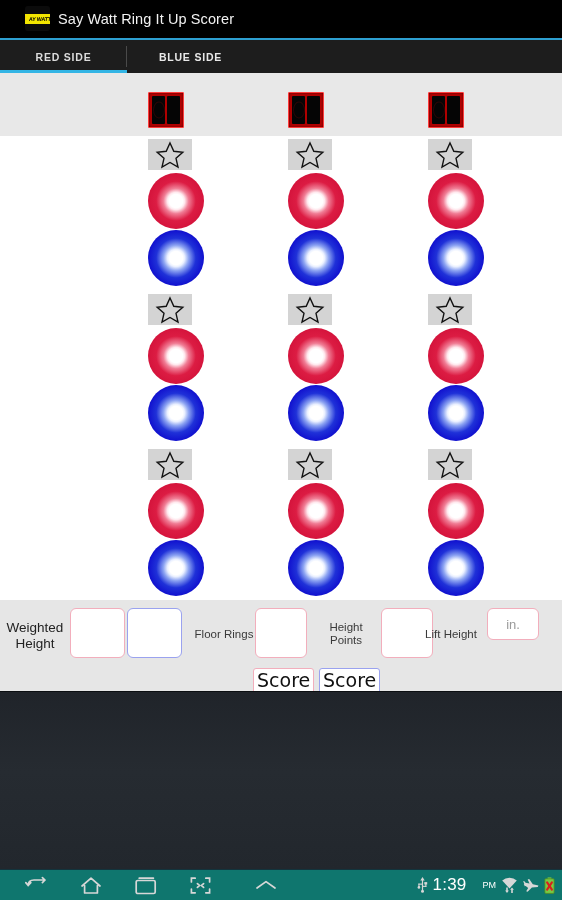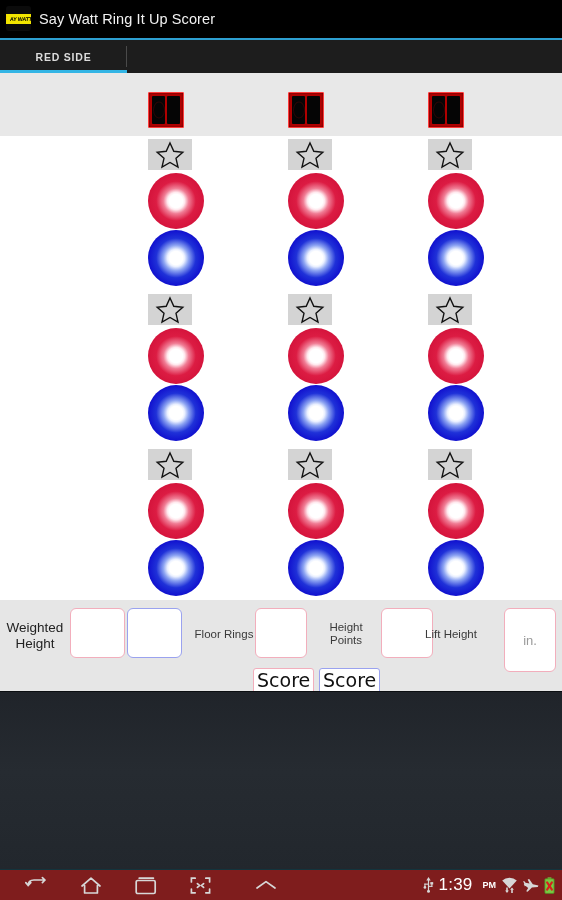"Say Watt Ring It Up" .actionbar { padding-left: 6px -> 25px }
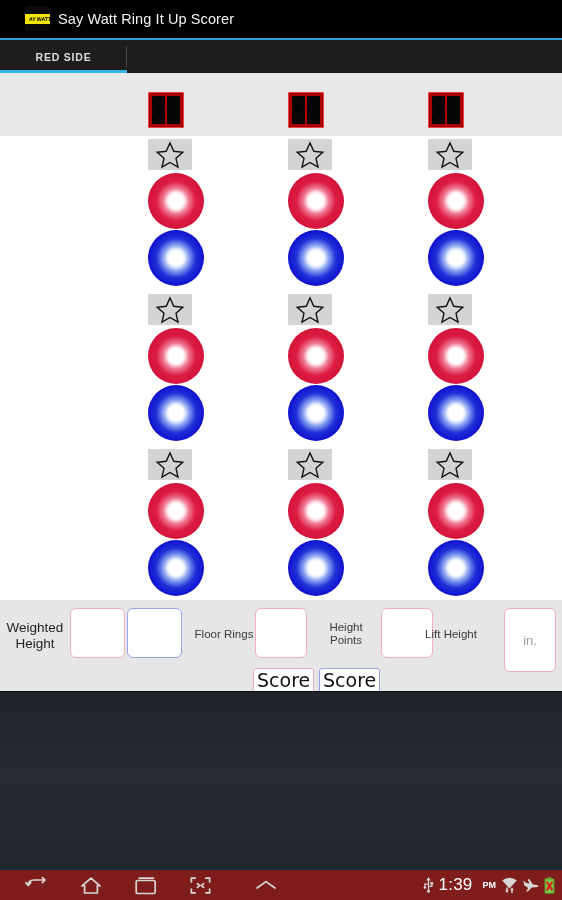"BLUE SIDE" div.tab { html: none -> <div> <span>BLUE SIDE</span> </div> }
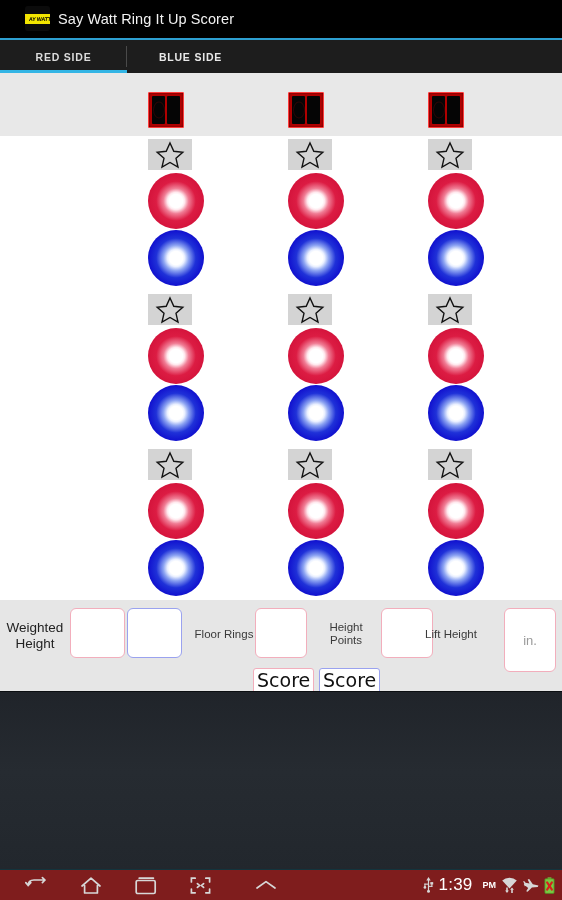"in." div.inp { height: 64px -> 32px; left: 504px -> 487px }
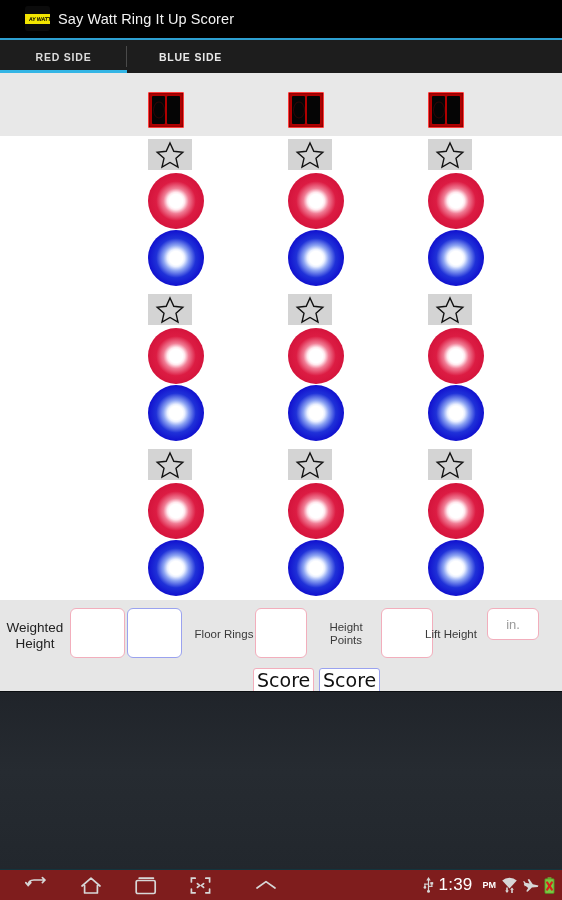"1:39" .navbar { background: #7f1d1d -> #0f766e }
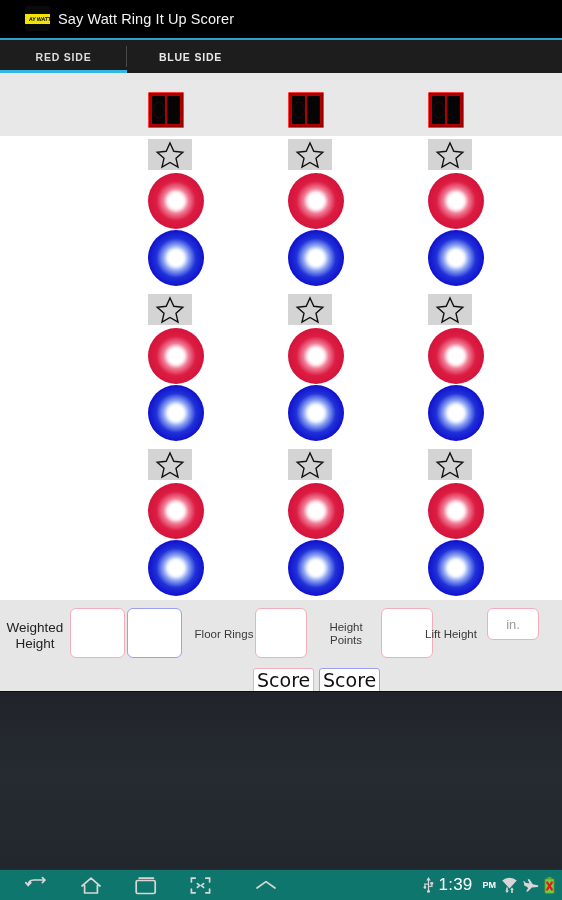"PM" .ampm { font-weight: bold -> normal; margin-left: 5px -> 11px }
